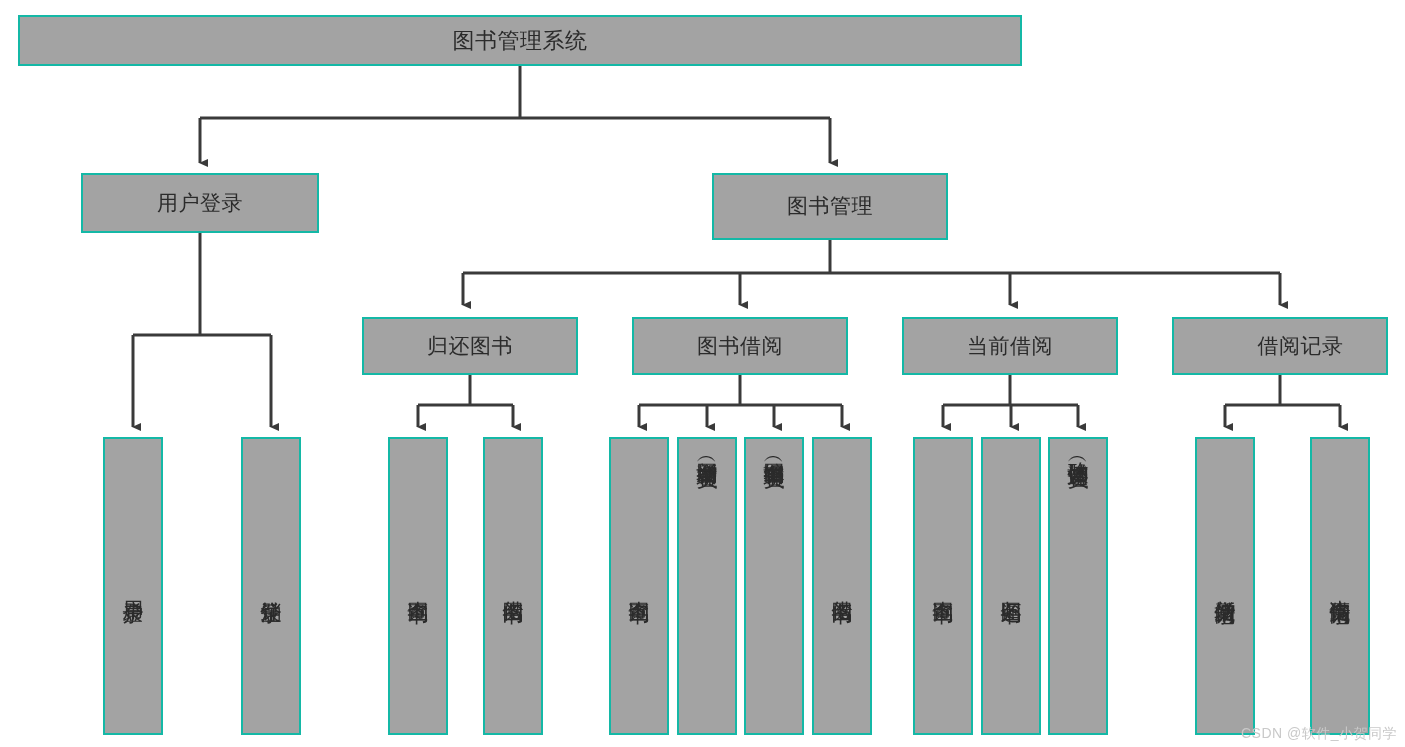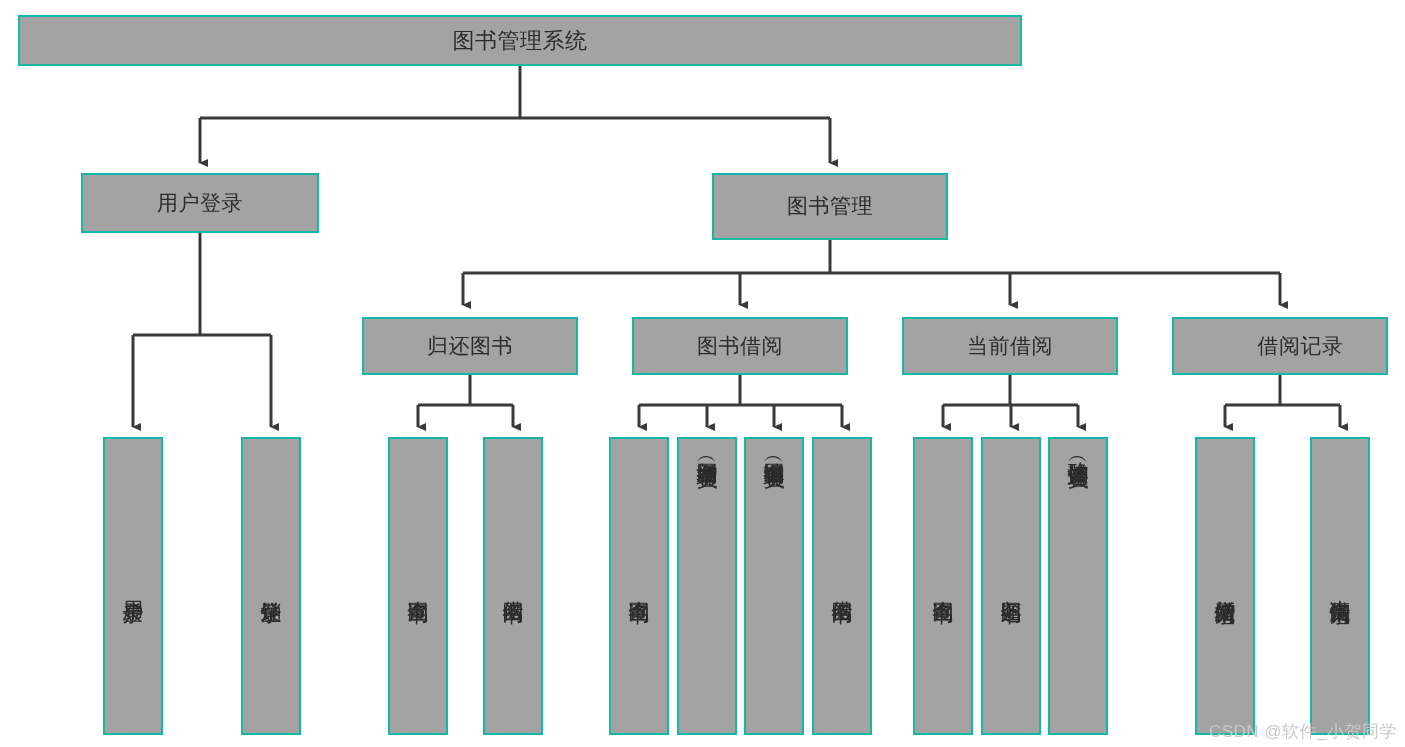"CSDN @软件_小贺同学" #watermark { font-size: 17px -> 14px }
